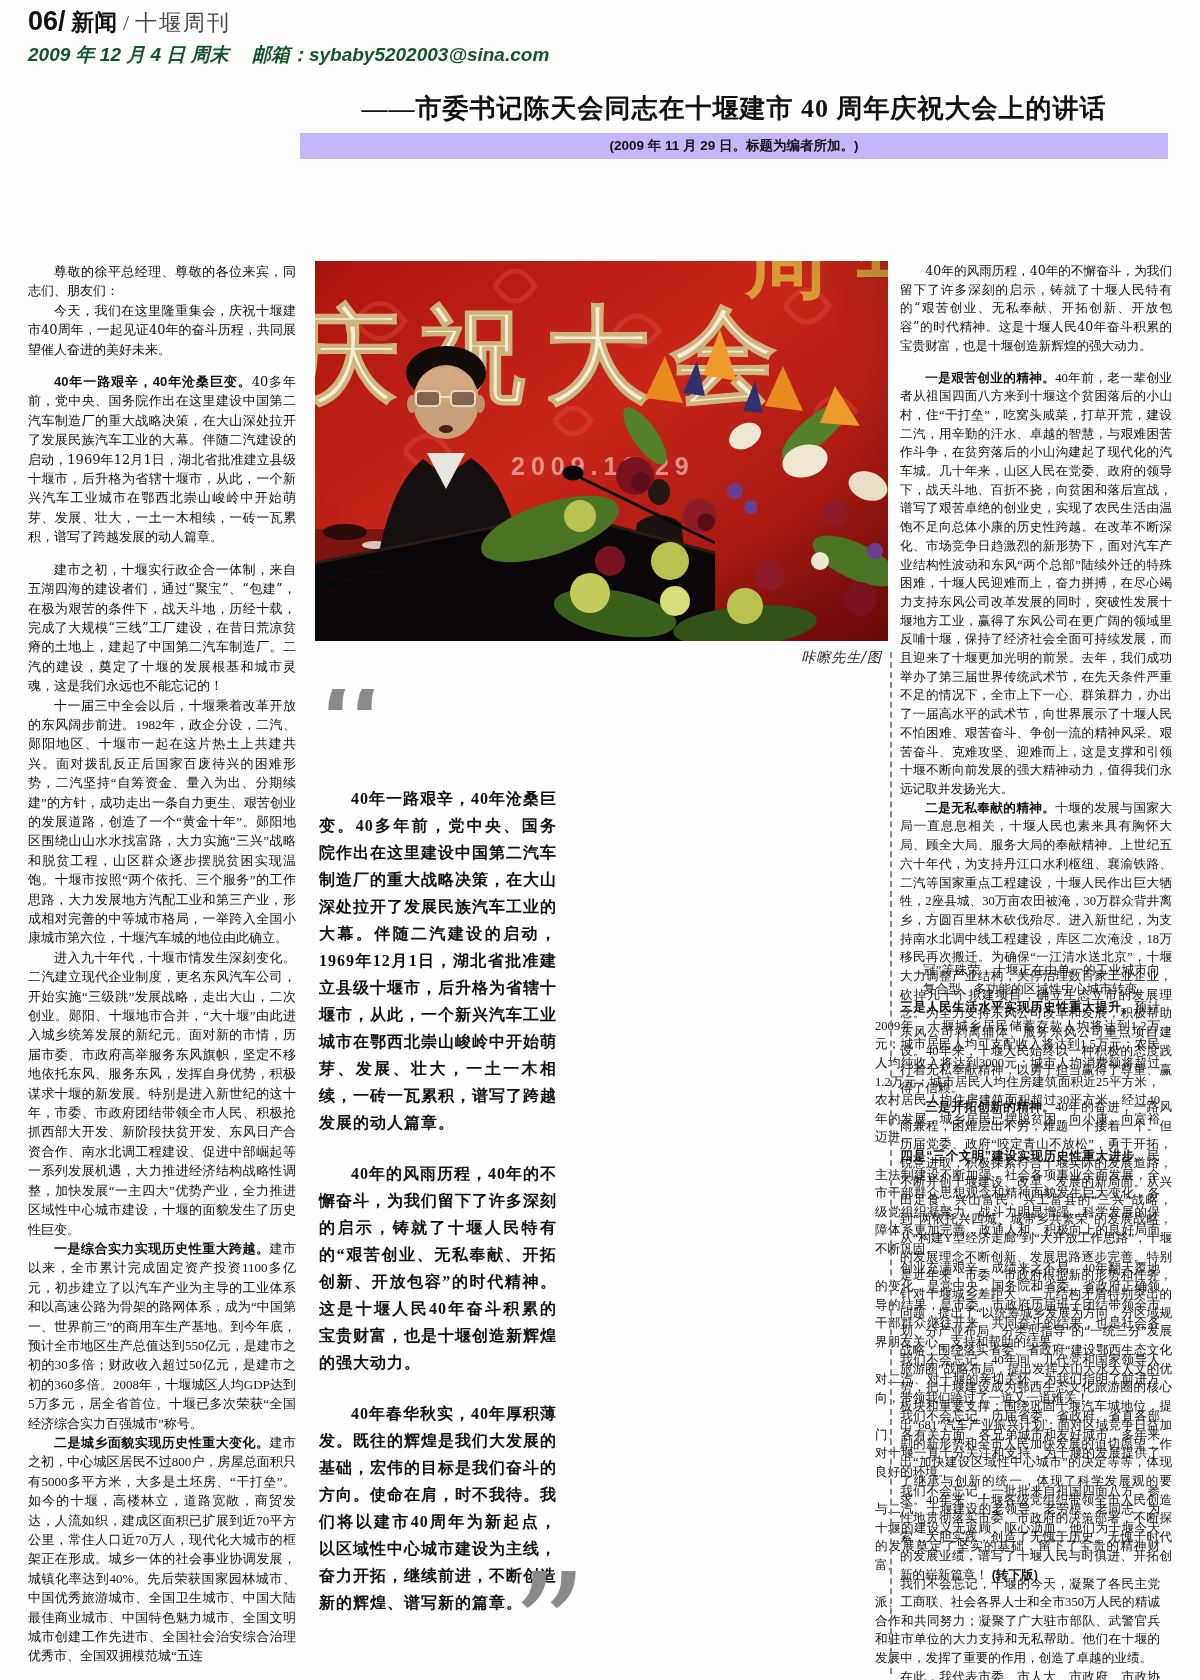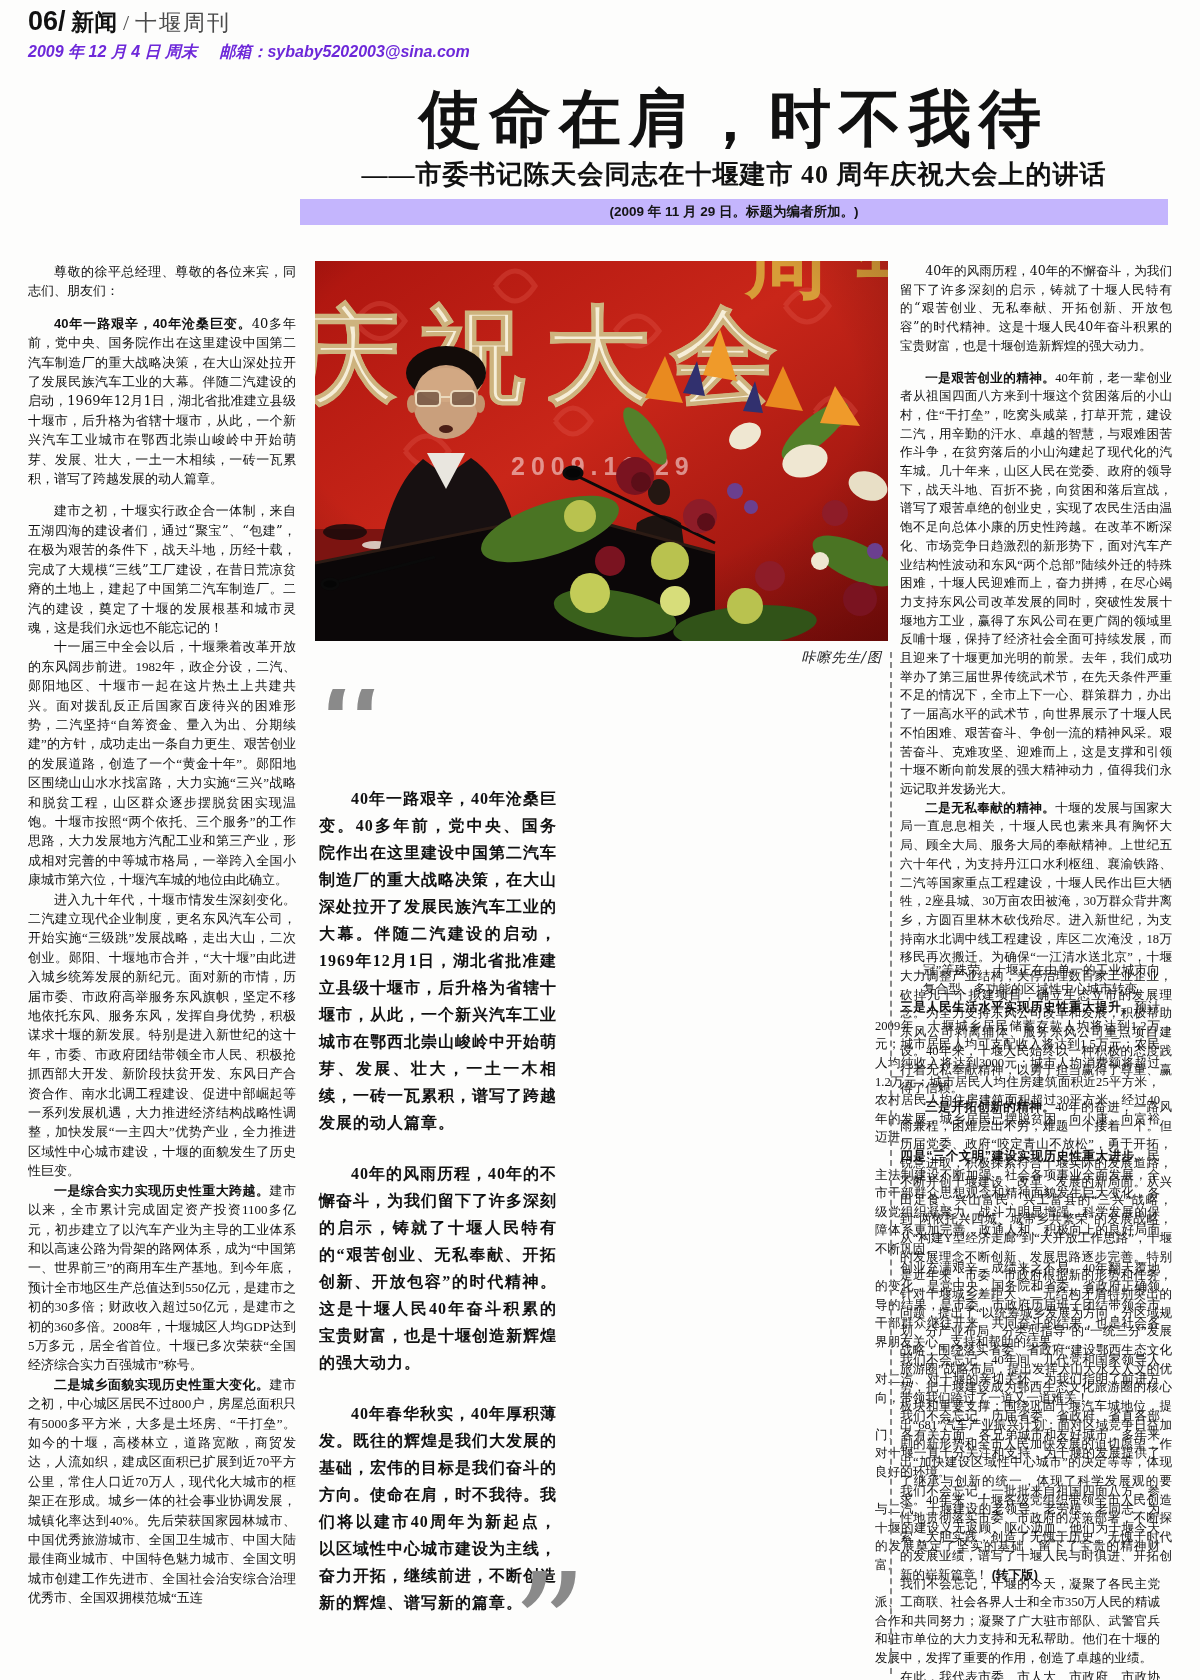"2009 年 12 月 4" .mast-line2 { color: #6d28d9 -> #14532d; font-size: 16px -> 19px }
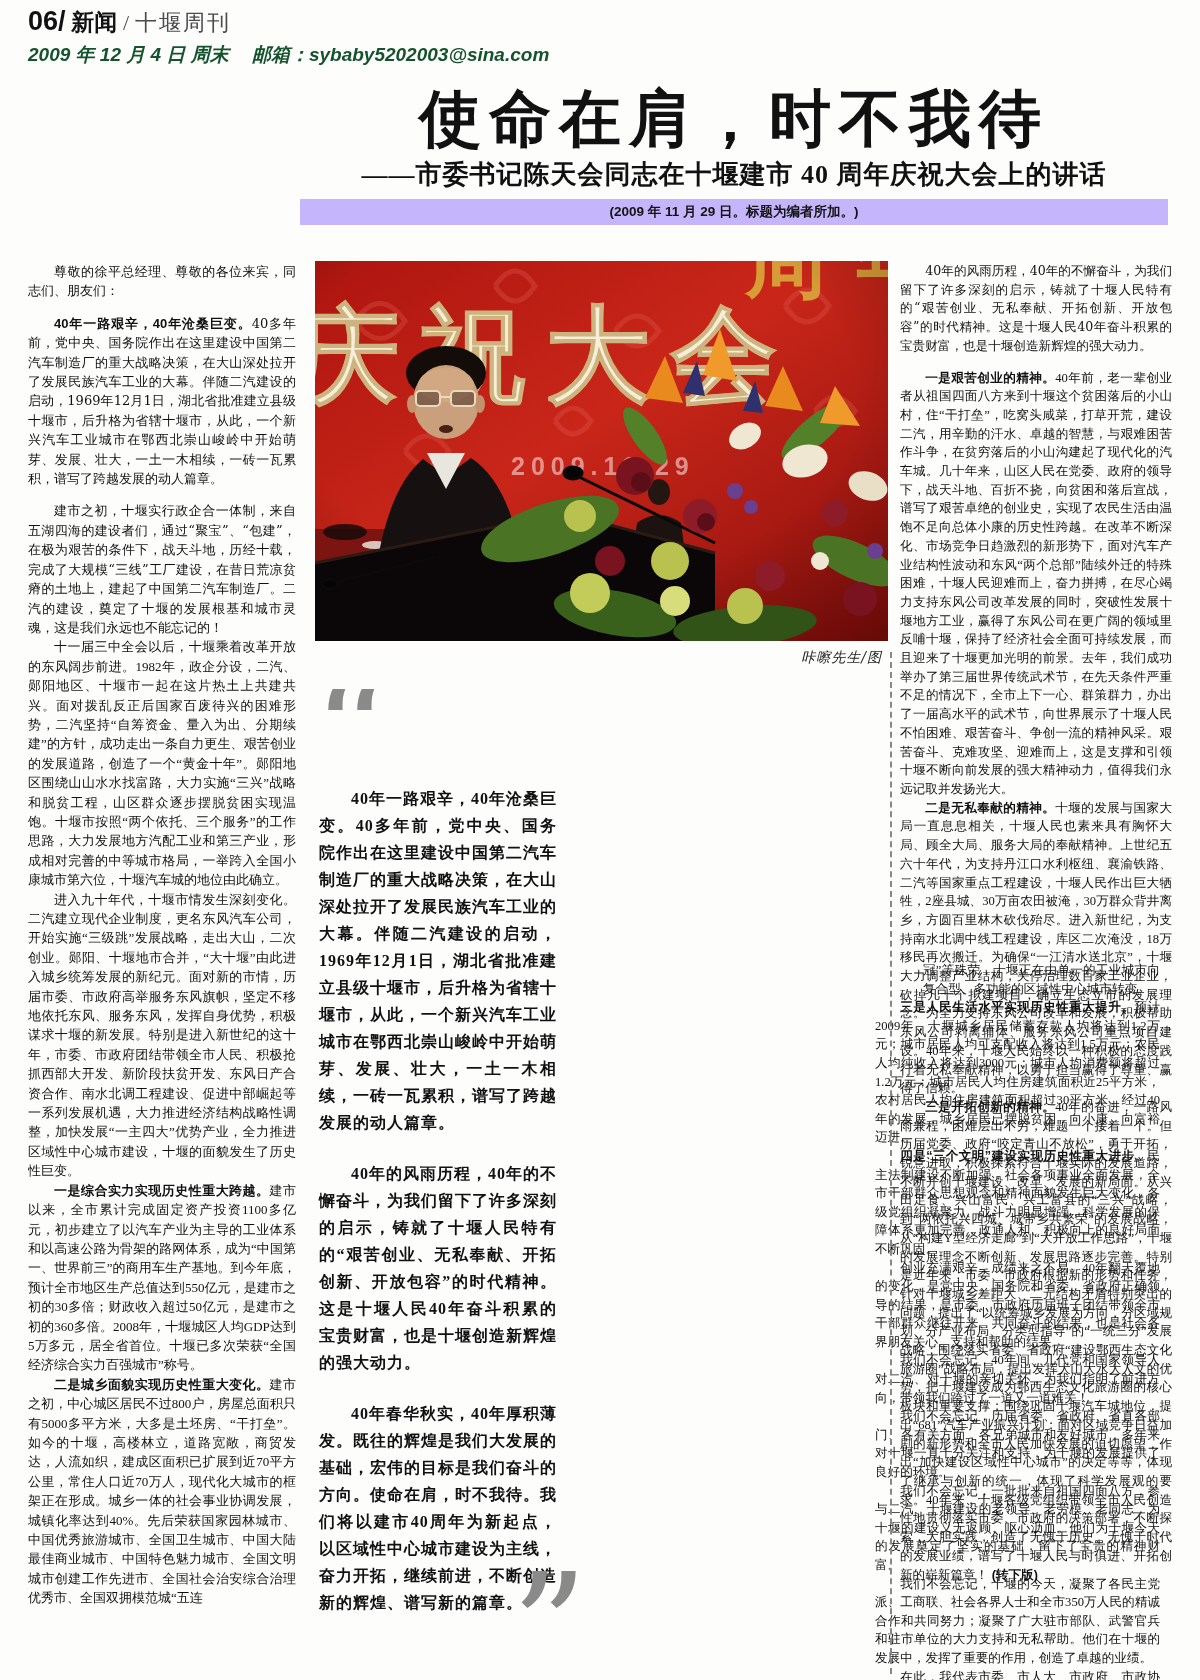"使命在肩，时不我待" h1 { html: <h1>使命在肩，时不我待</h1> -> none }
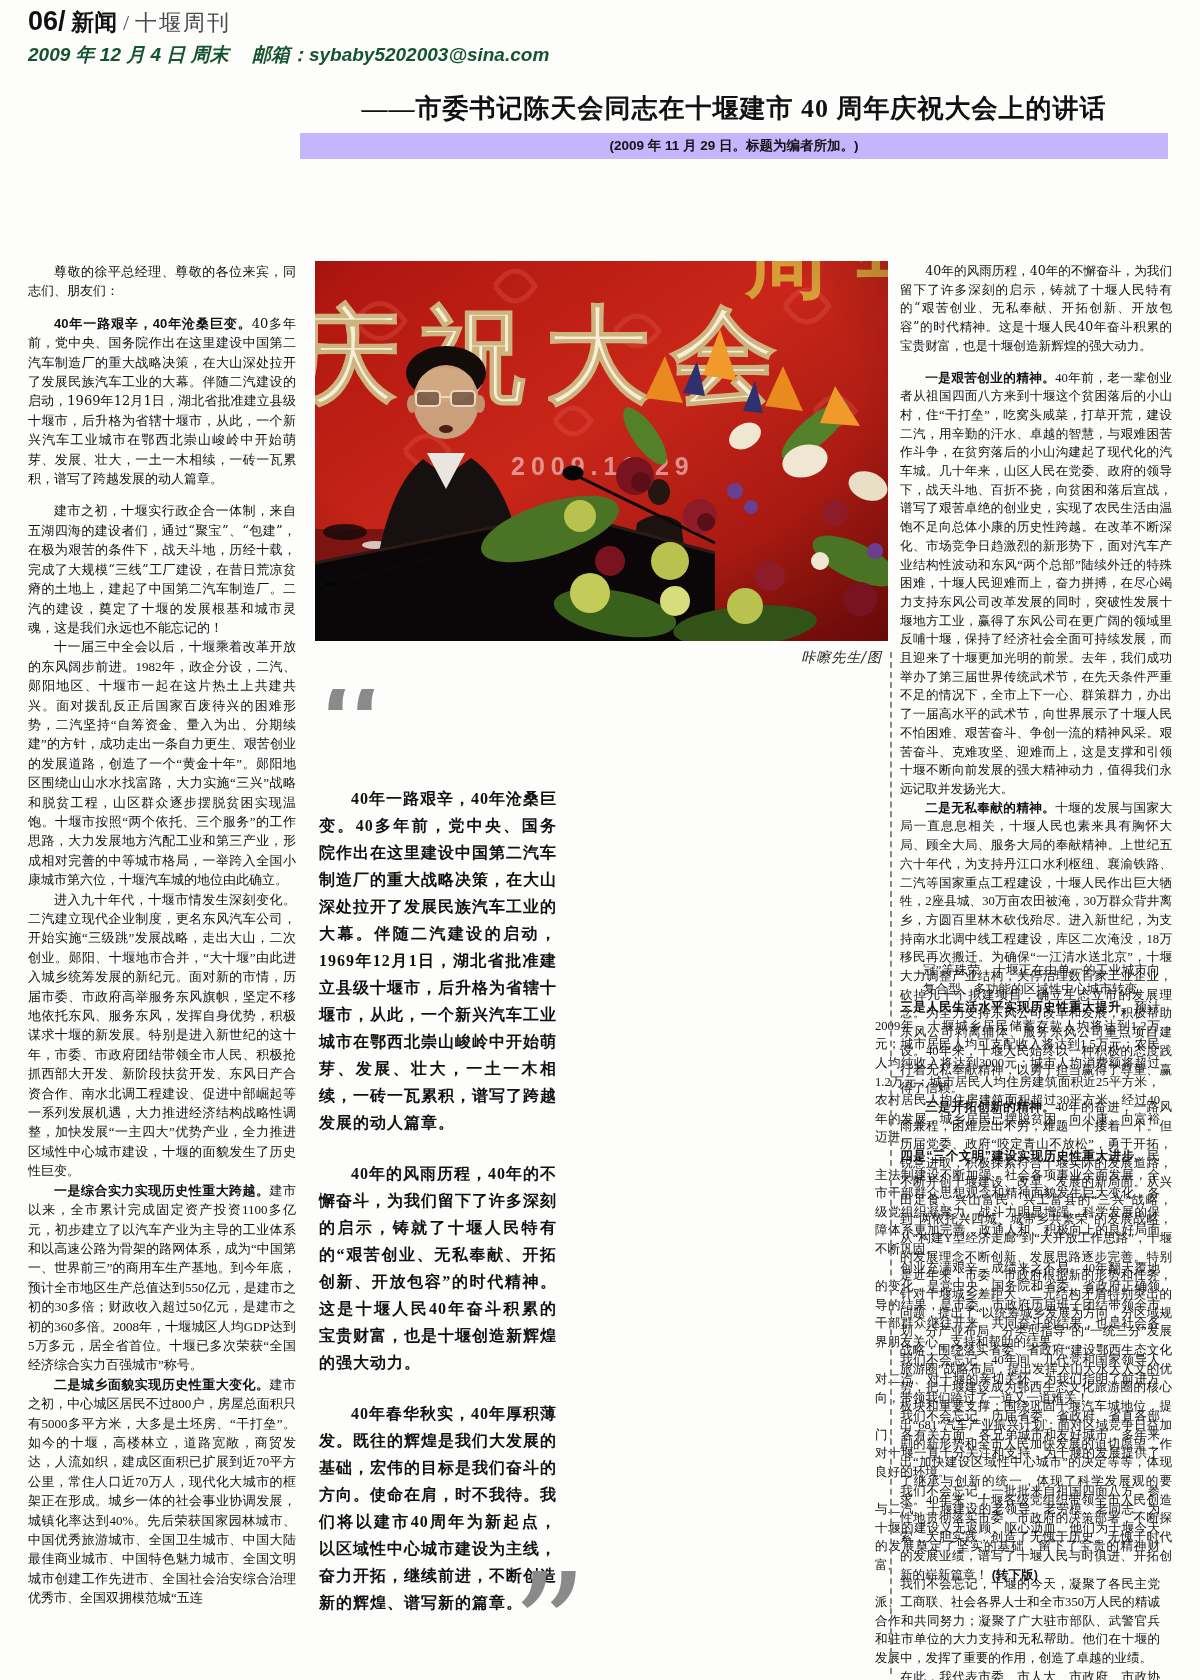"今天，我们在这里隆重集会，庆祝十堰建市40周年，一起见证40年的奋斗历程，共同展" p.para { html: none -> <p>今天，我们在这里隆重集会，庆祝十堰建市40周年，一起见证40年的奋斗历程，共同展望催人奋进的美好未来。</p> }
